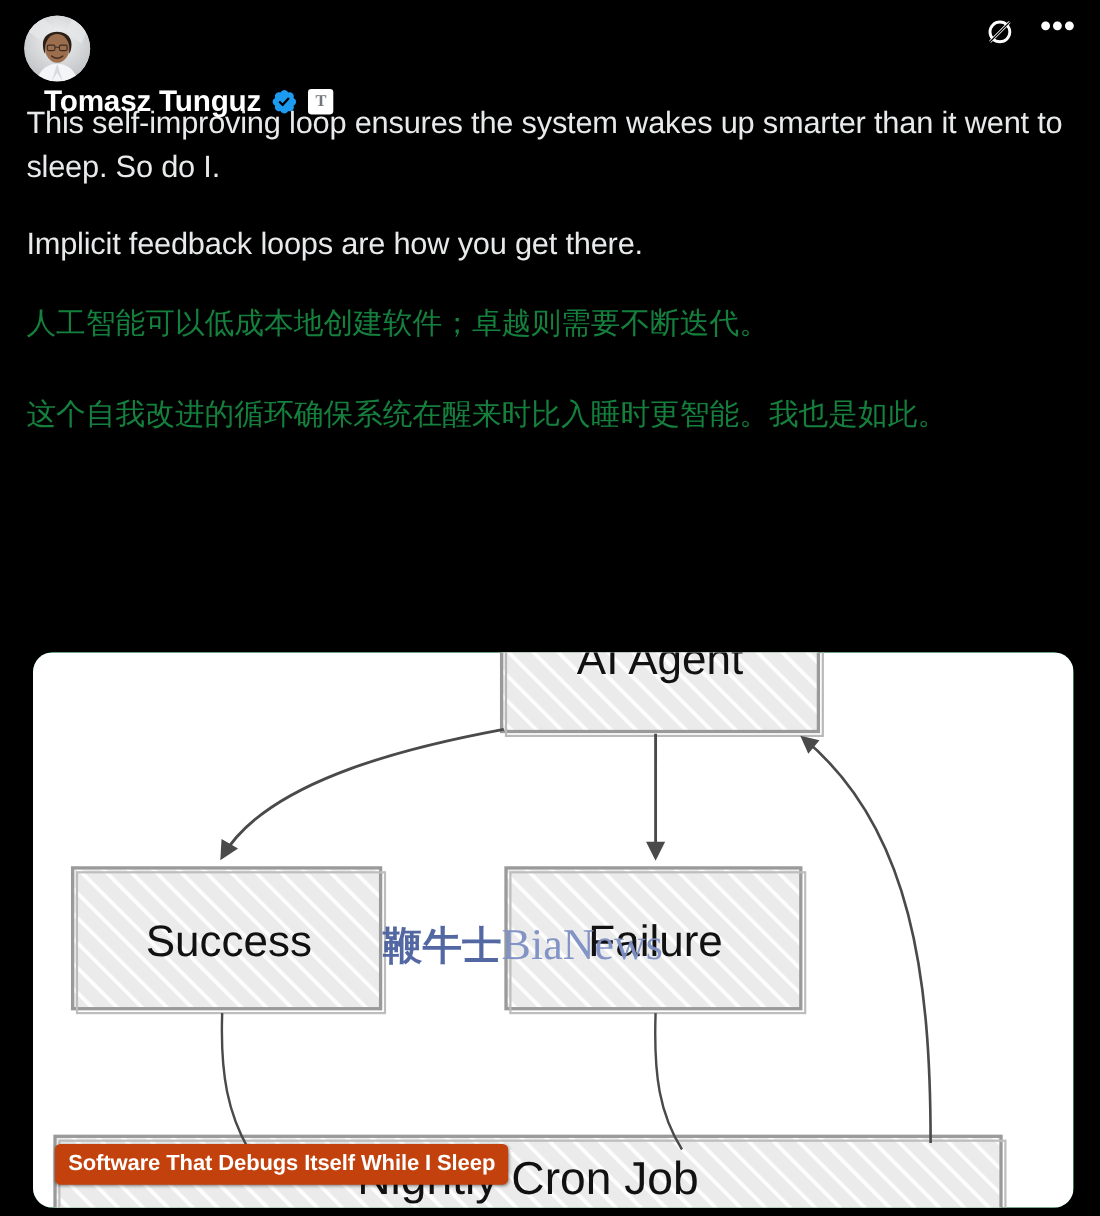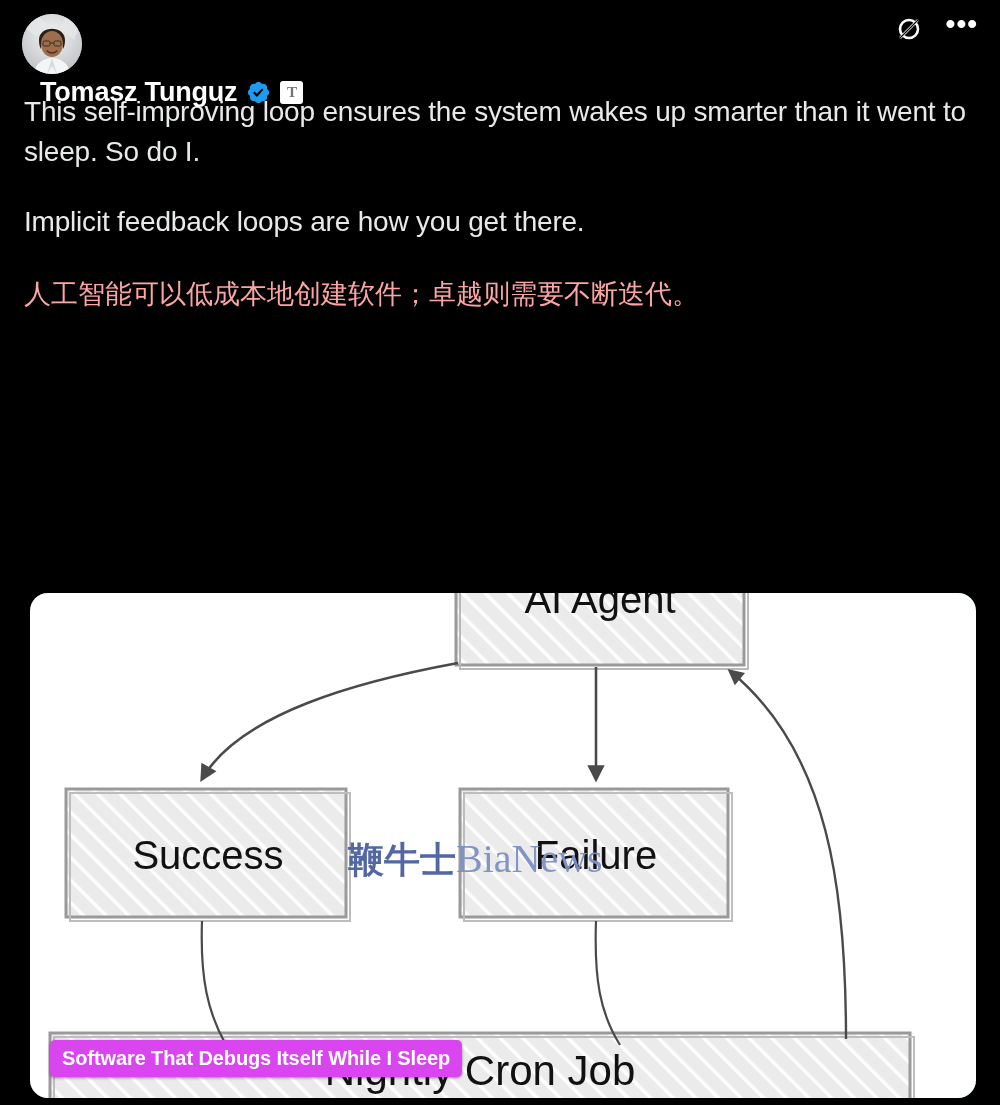"人工智能可以低成本地创建软件；卓越则需要不断迭代。" .para-zh { color: #fca5a5 -> #15803d }
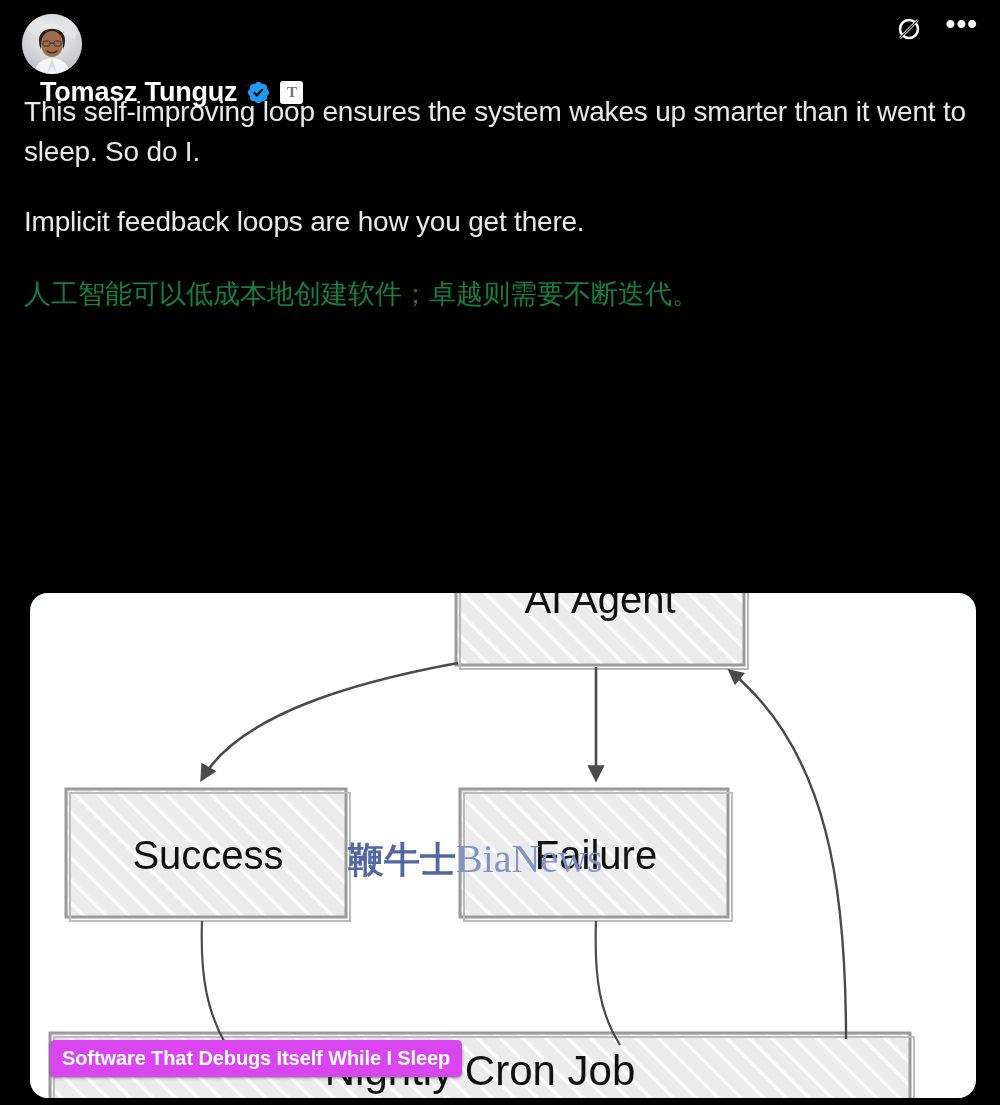"这个自我改进的循环确保系统在醒来时比入睡时更智能。我也是如此。" p.para-zh { html: none -> <p>这个自我改进的循环确保系统在醒来时比入睡时更智能。我也是如此。</p> }
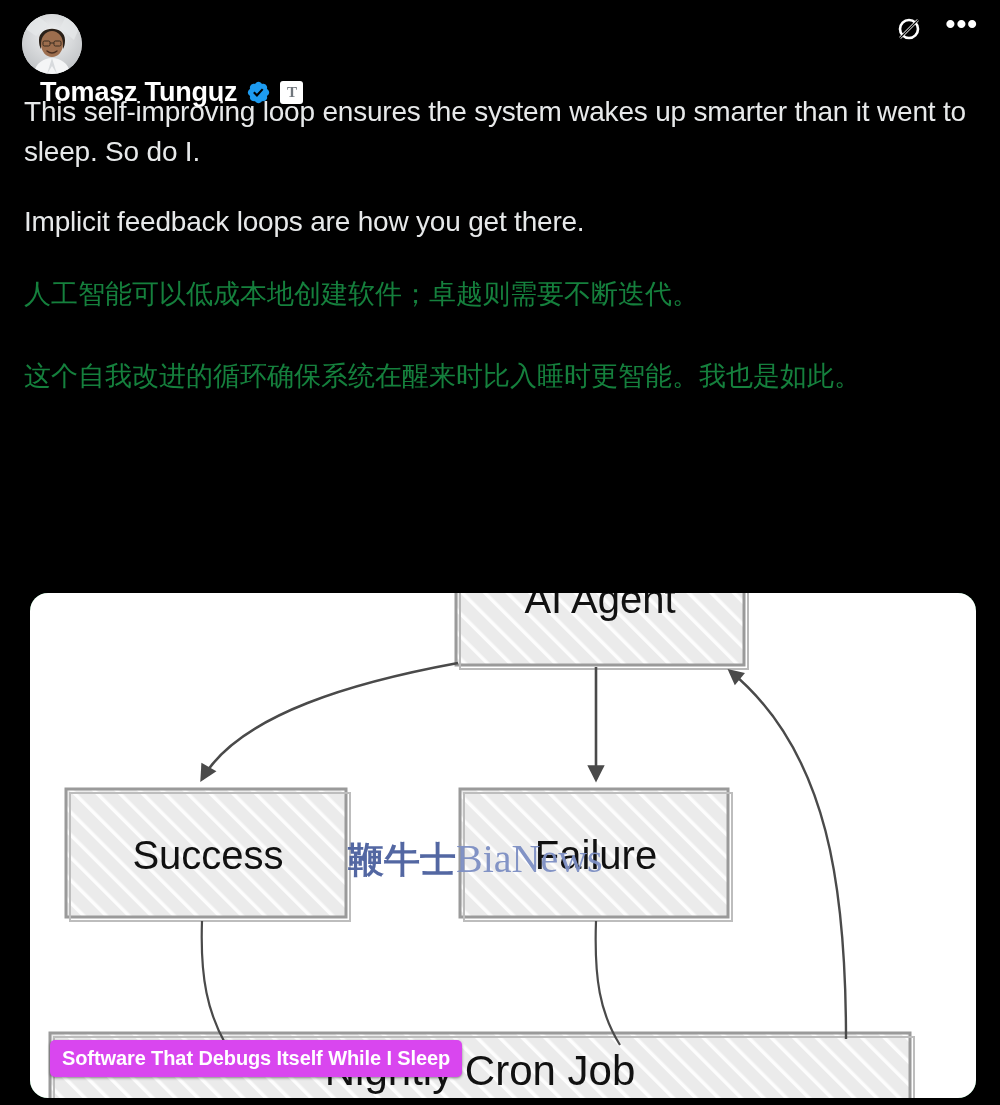"Software That Debugs Itself While" .tooltip { background: #d946ef -> #c2410c }
